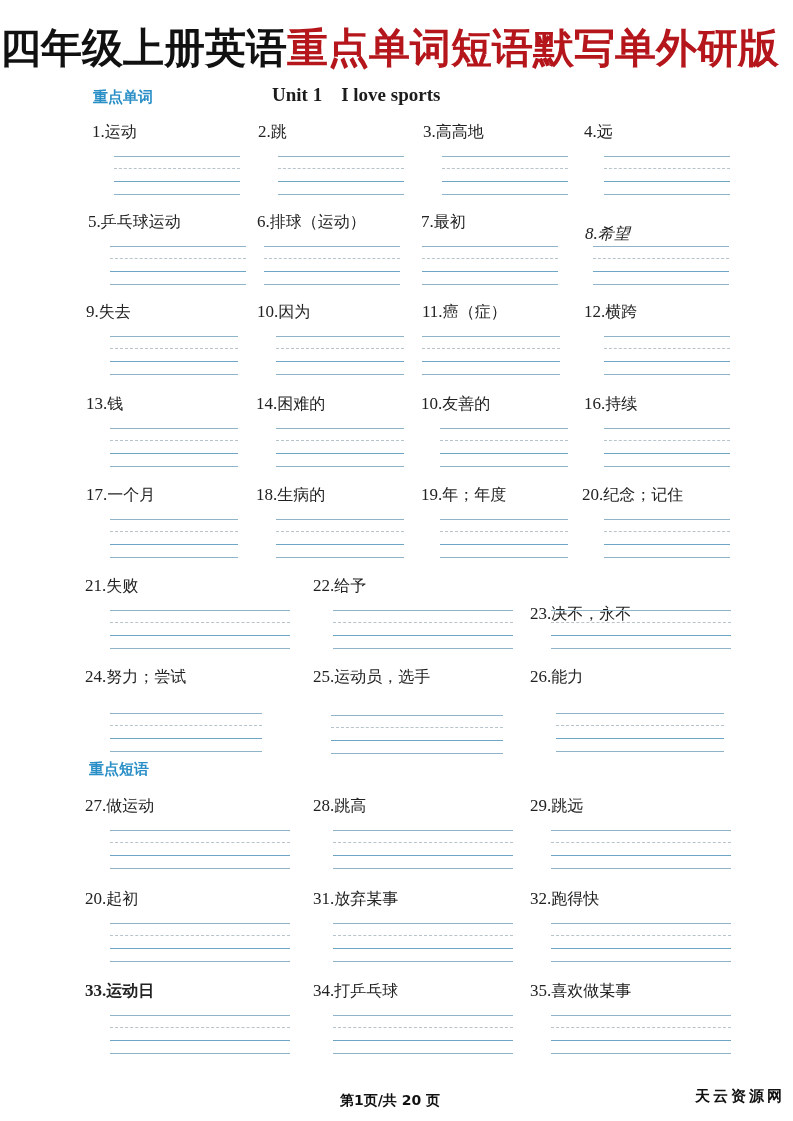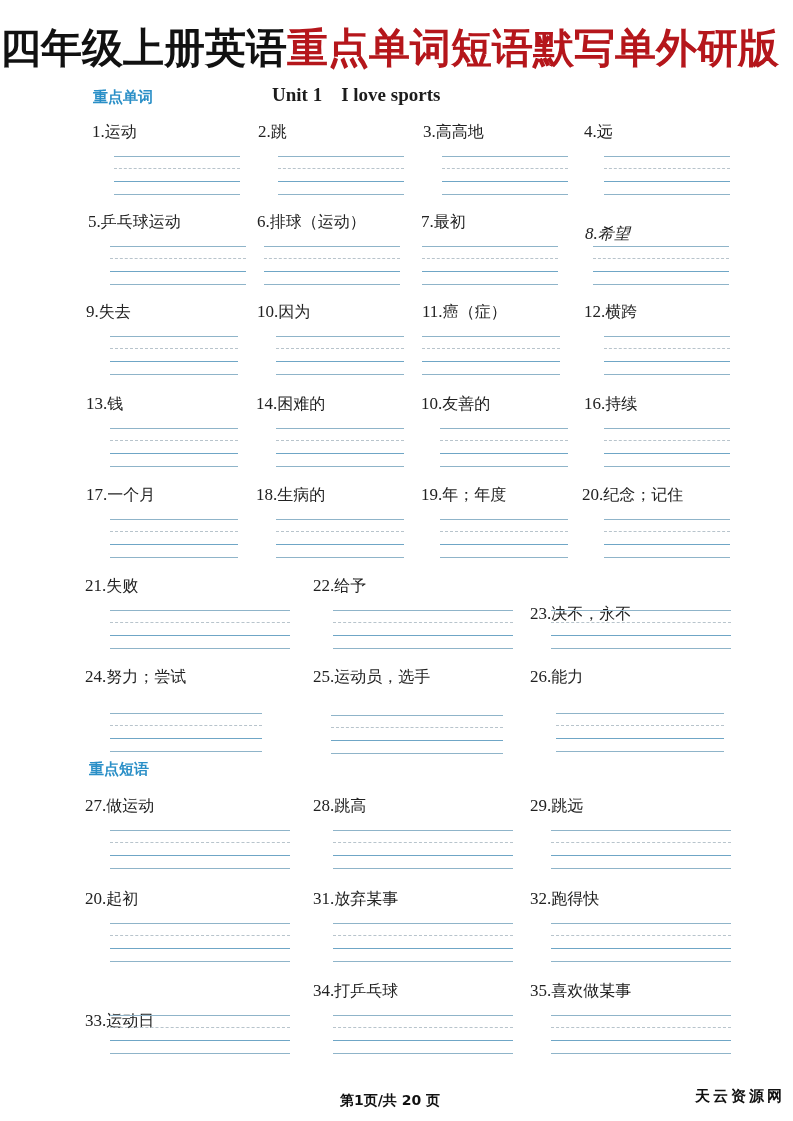"33.运动日" div.label { font-weight: none -> bold; top: 1011px -> 981px }
